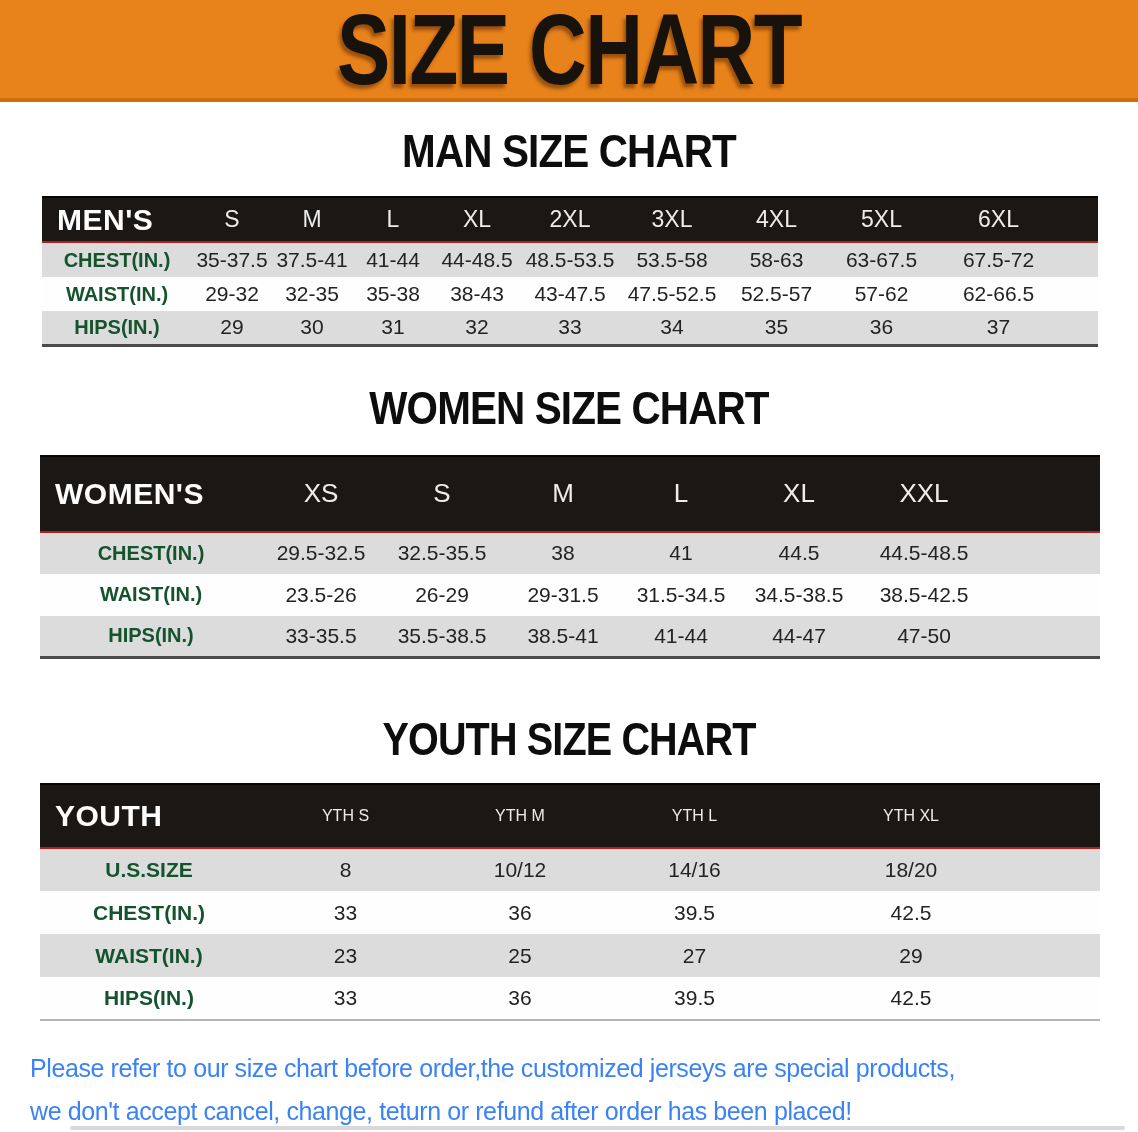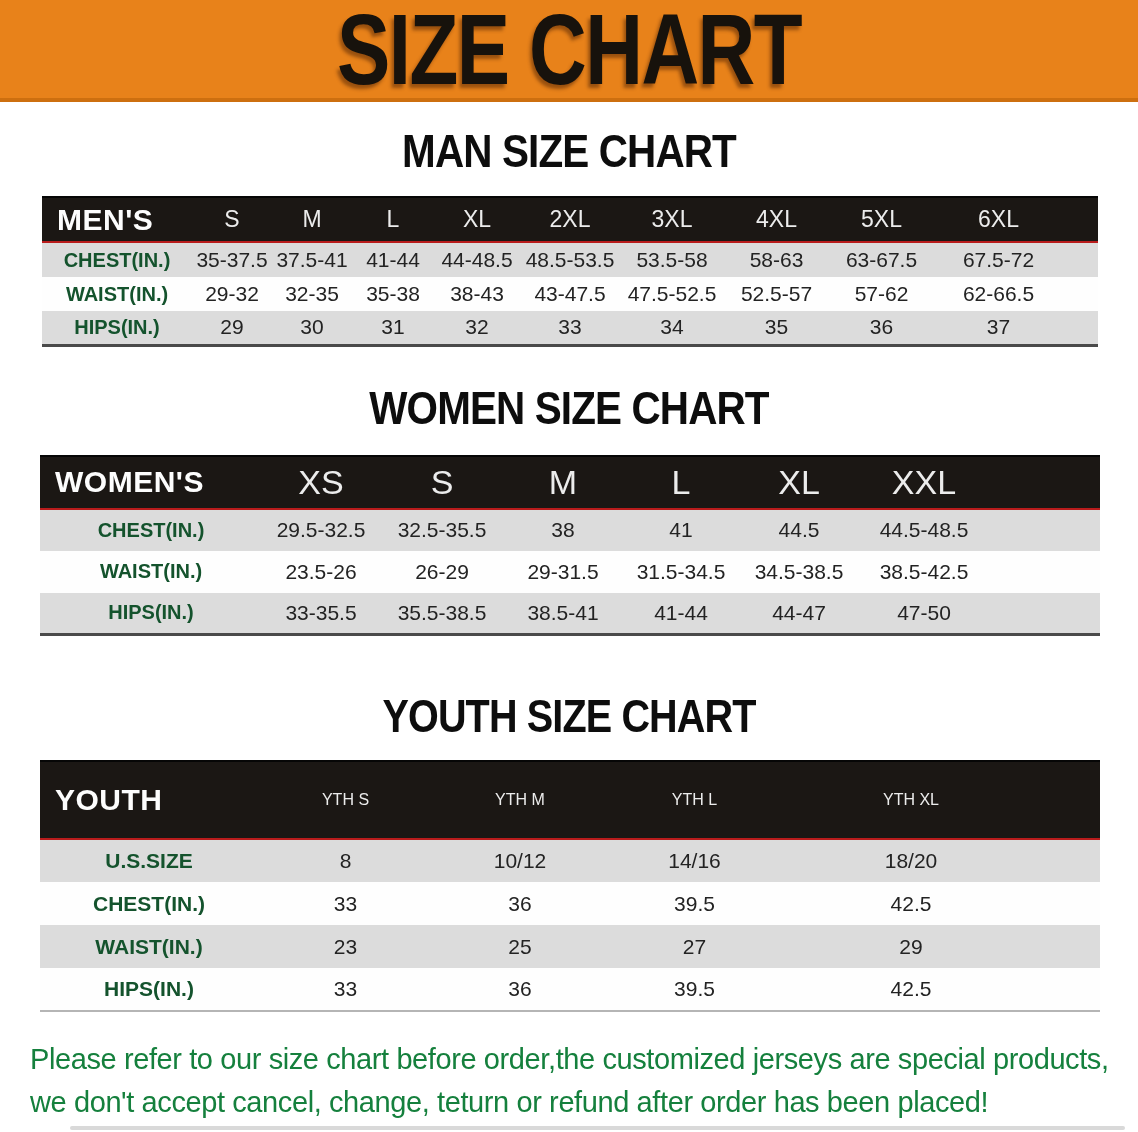"WOMEN'S" #women-table thead tr { height: 53px -> 76px }
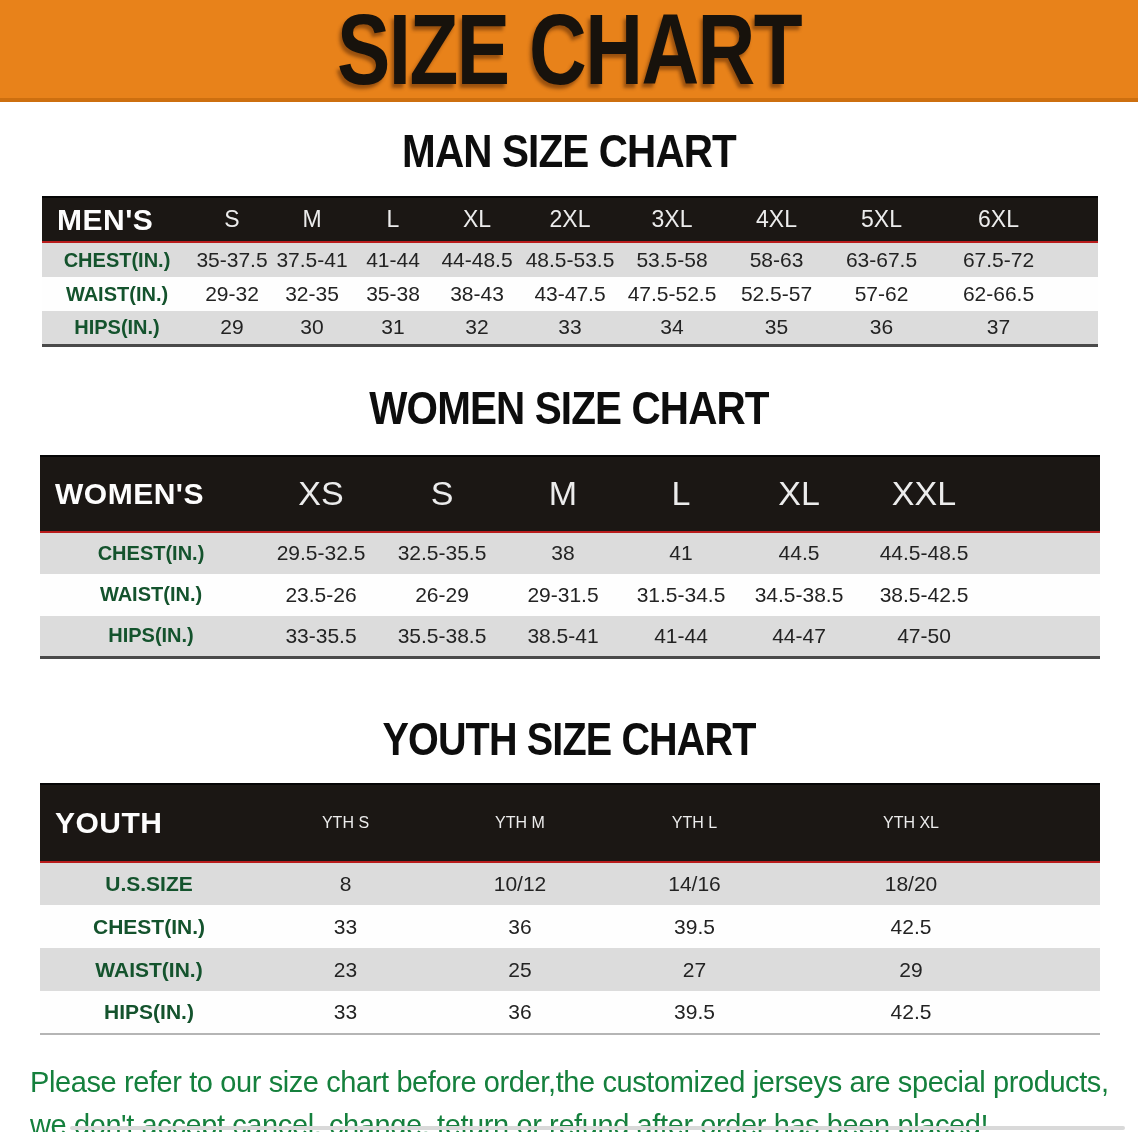"XS" #women-table thead .size-h { font-size: 34px -> 26px }
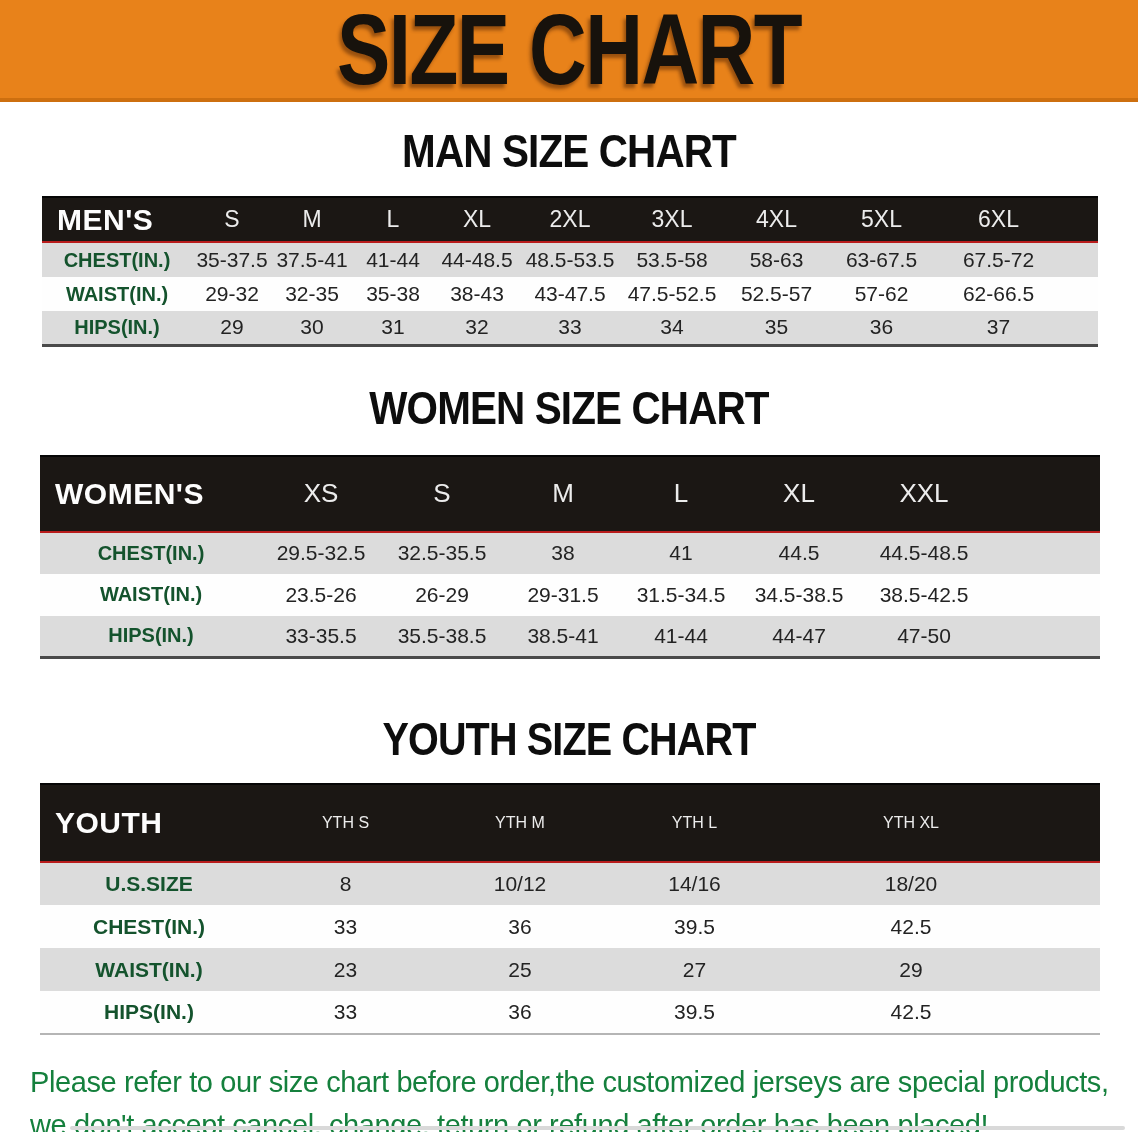"YOUTH" #youth-table thead tr { height: 78px -> 64px }
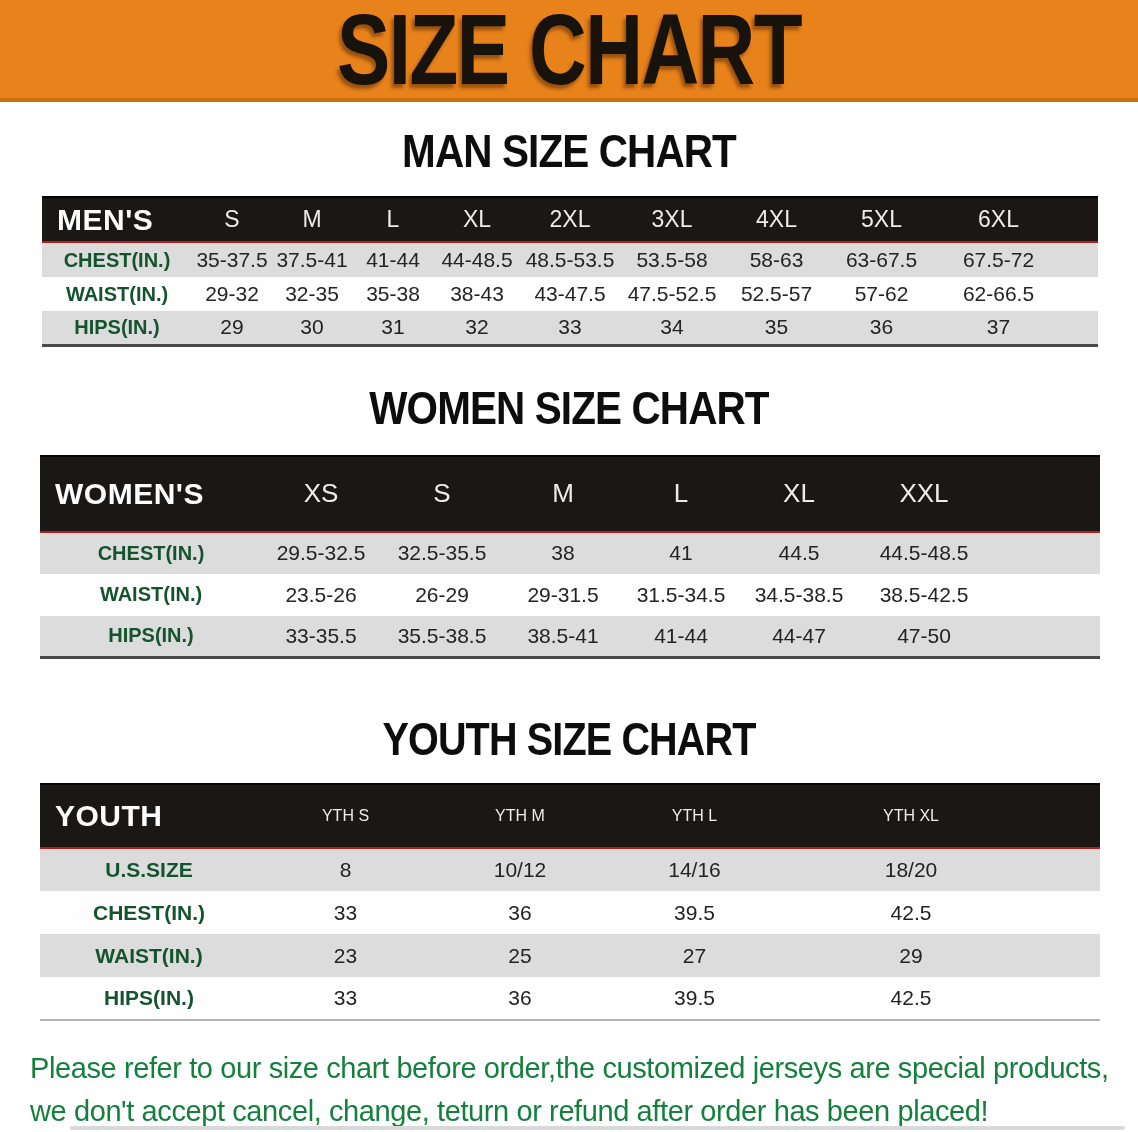"Please refer to our size" .footer-note { color: #15803d -> #3b82f6; font-size: 29px -> 25px }
